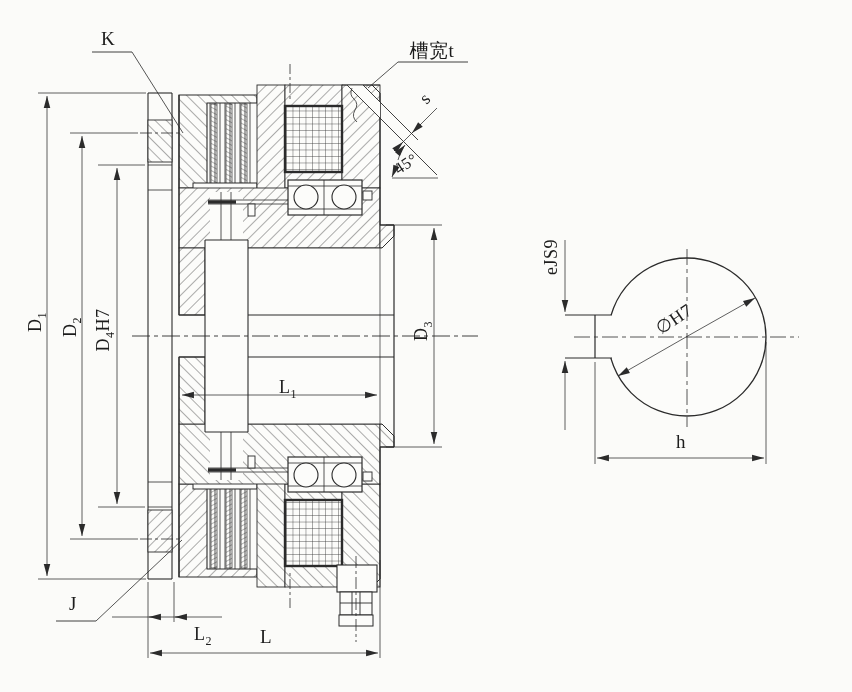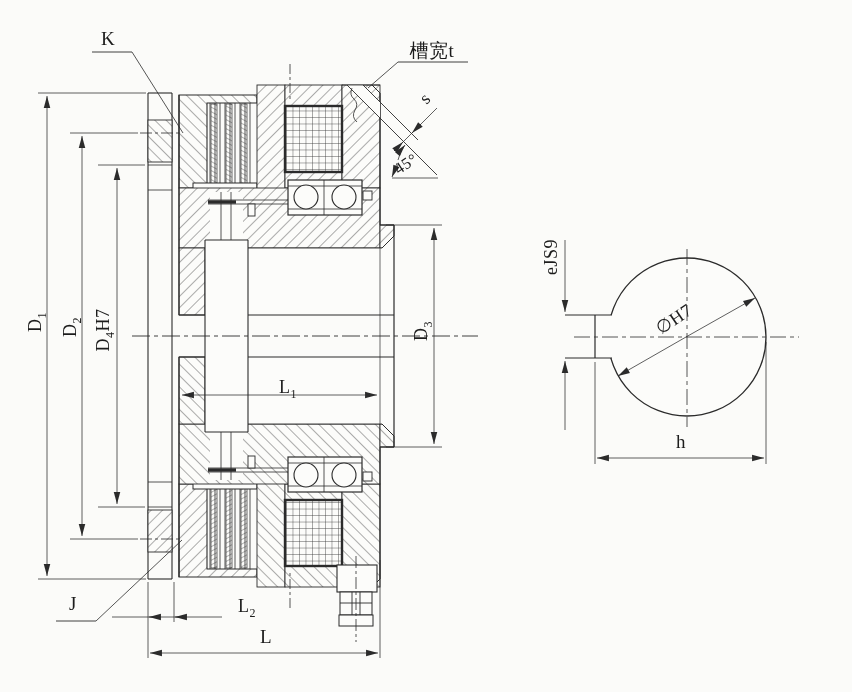"L2" div.lbl { margin-left: 44px -> none; top: 608px -> 636px }
